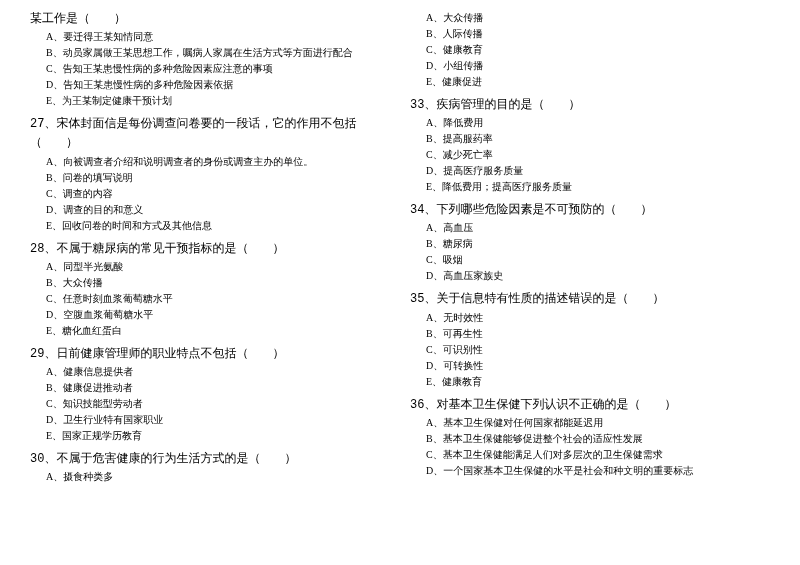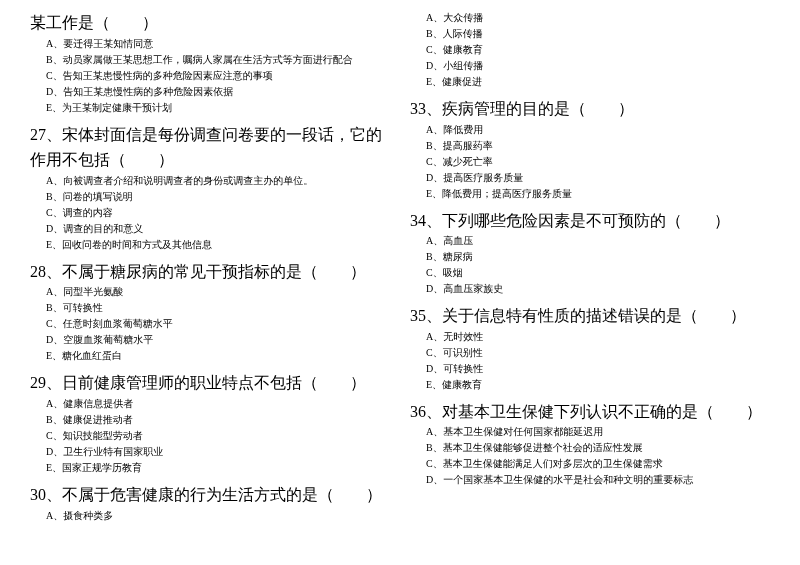"某工作是（ ）" .question-text { font-family: none -> Liberation Mono, monospace; font-size: 16px -> 12px }
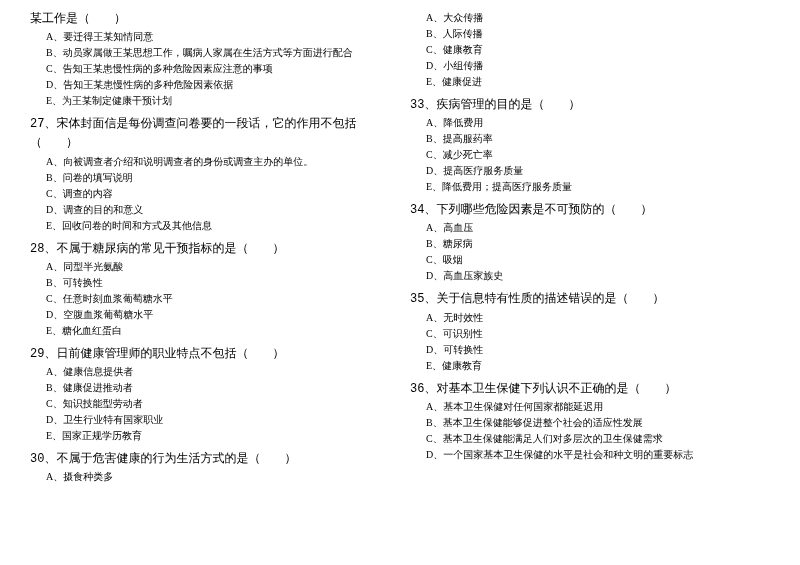"B、可转换性" div.option { text: 可转换性 -> 大众传播 }
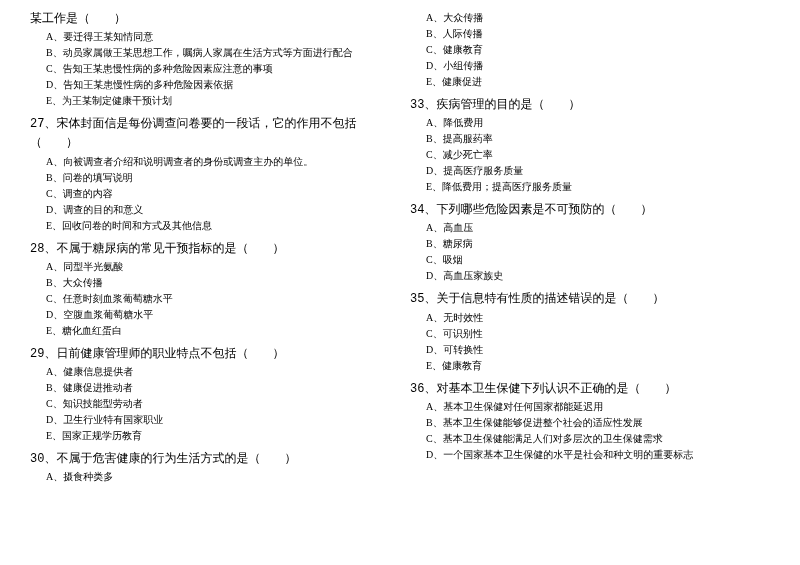"B、可再生性" div.option { html: none -> <div>B、可再生性</div> }
